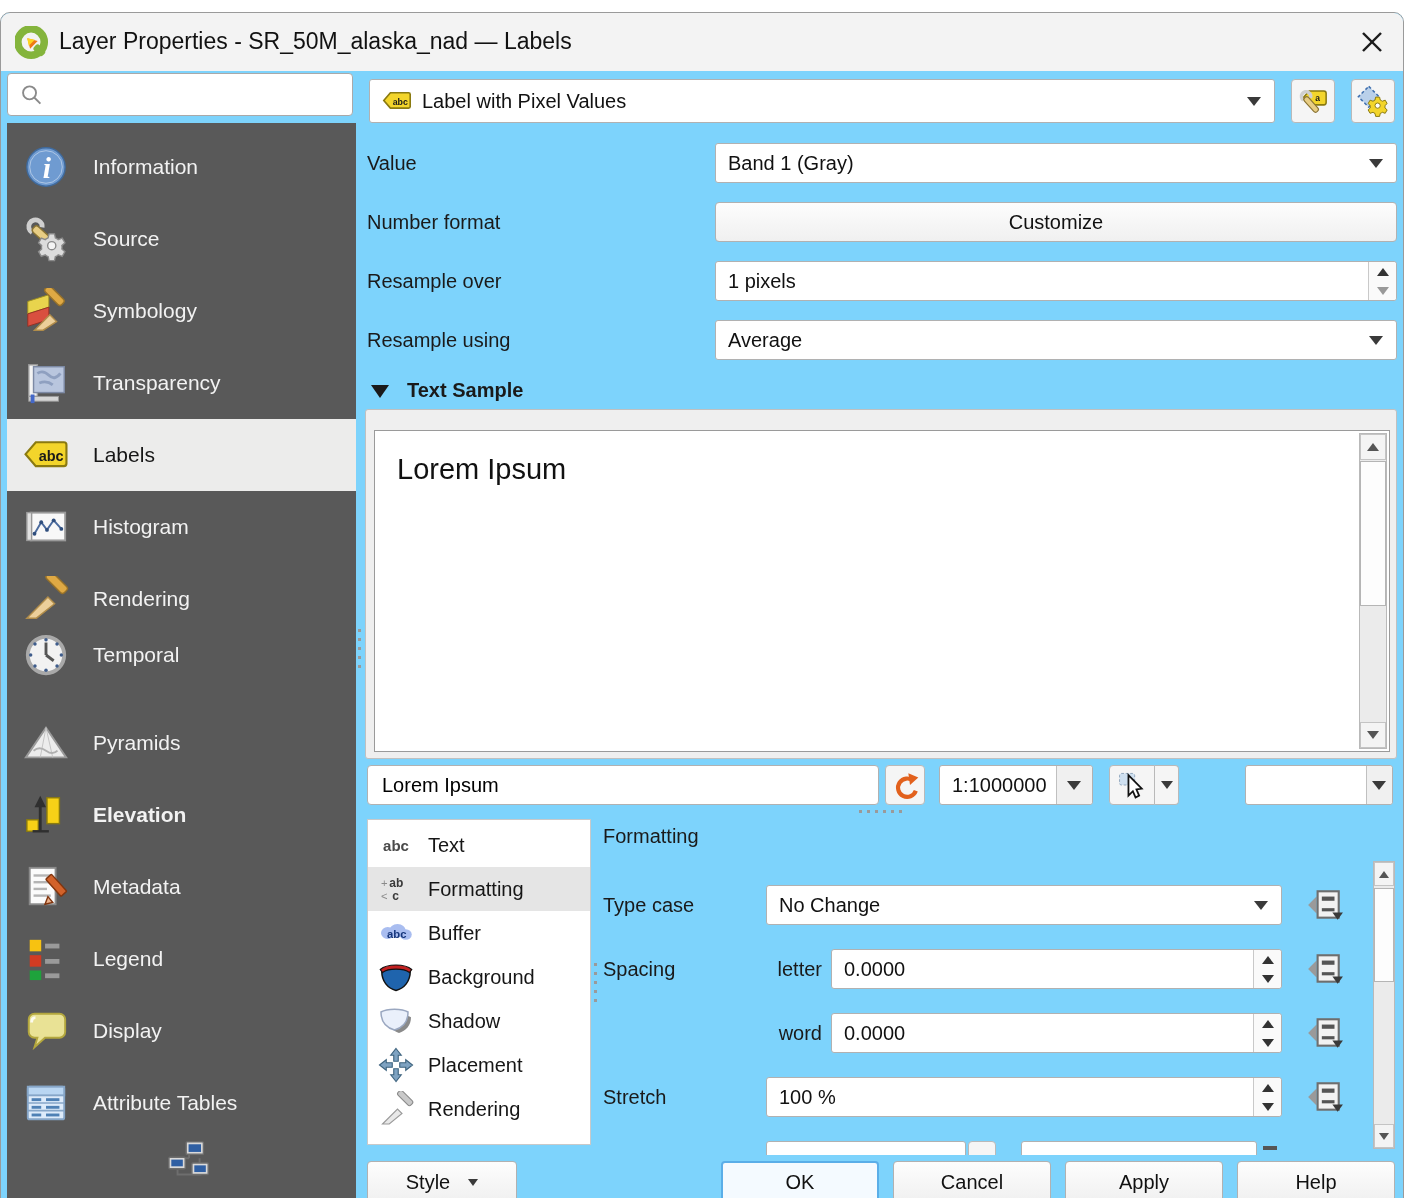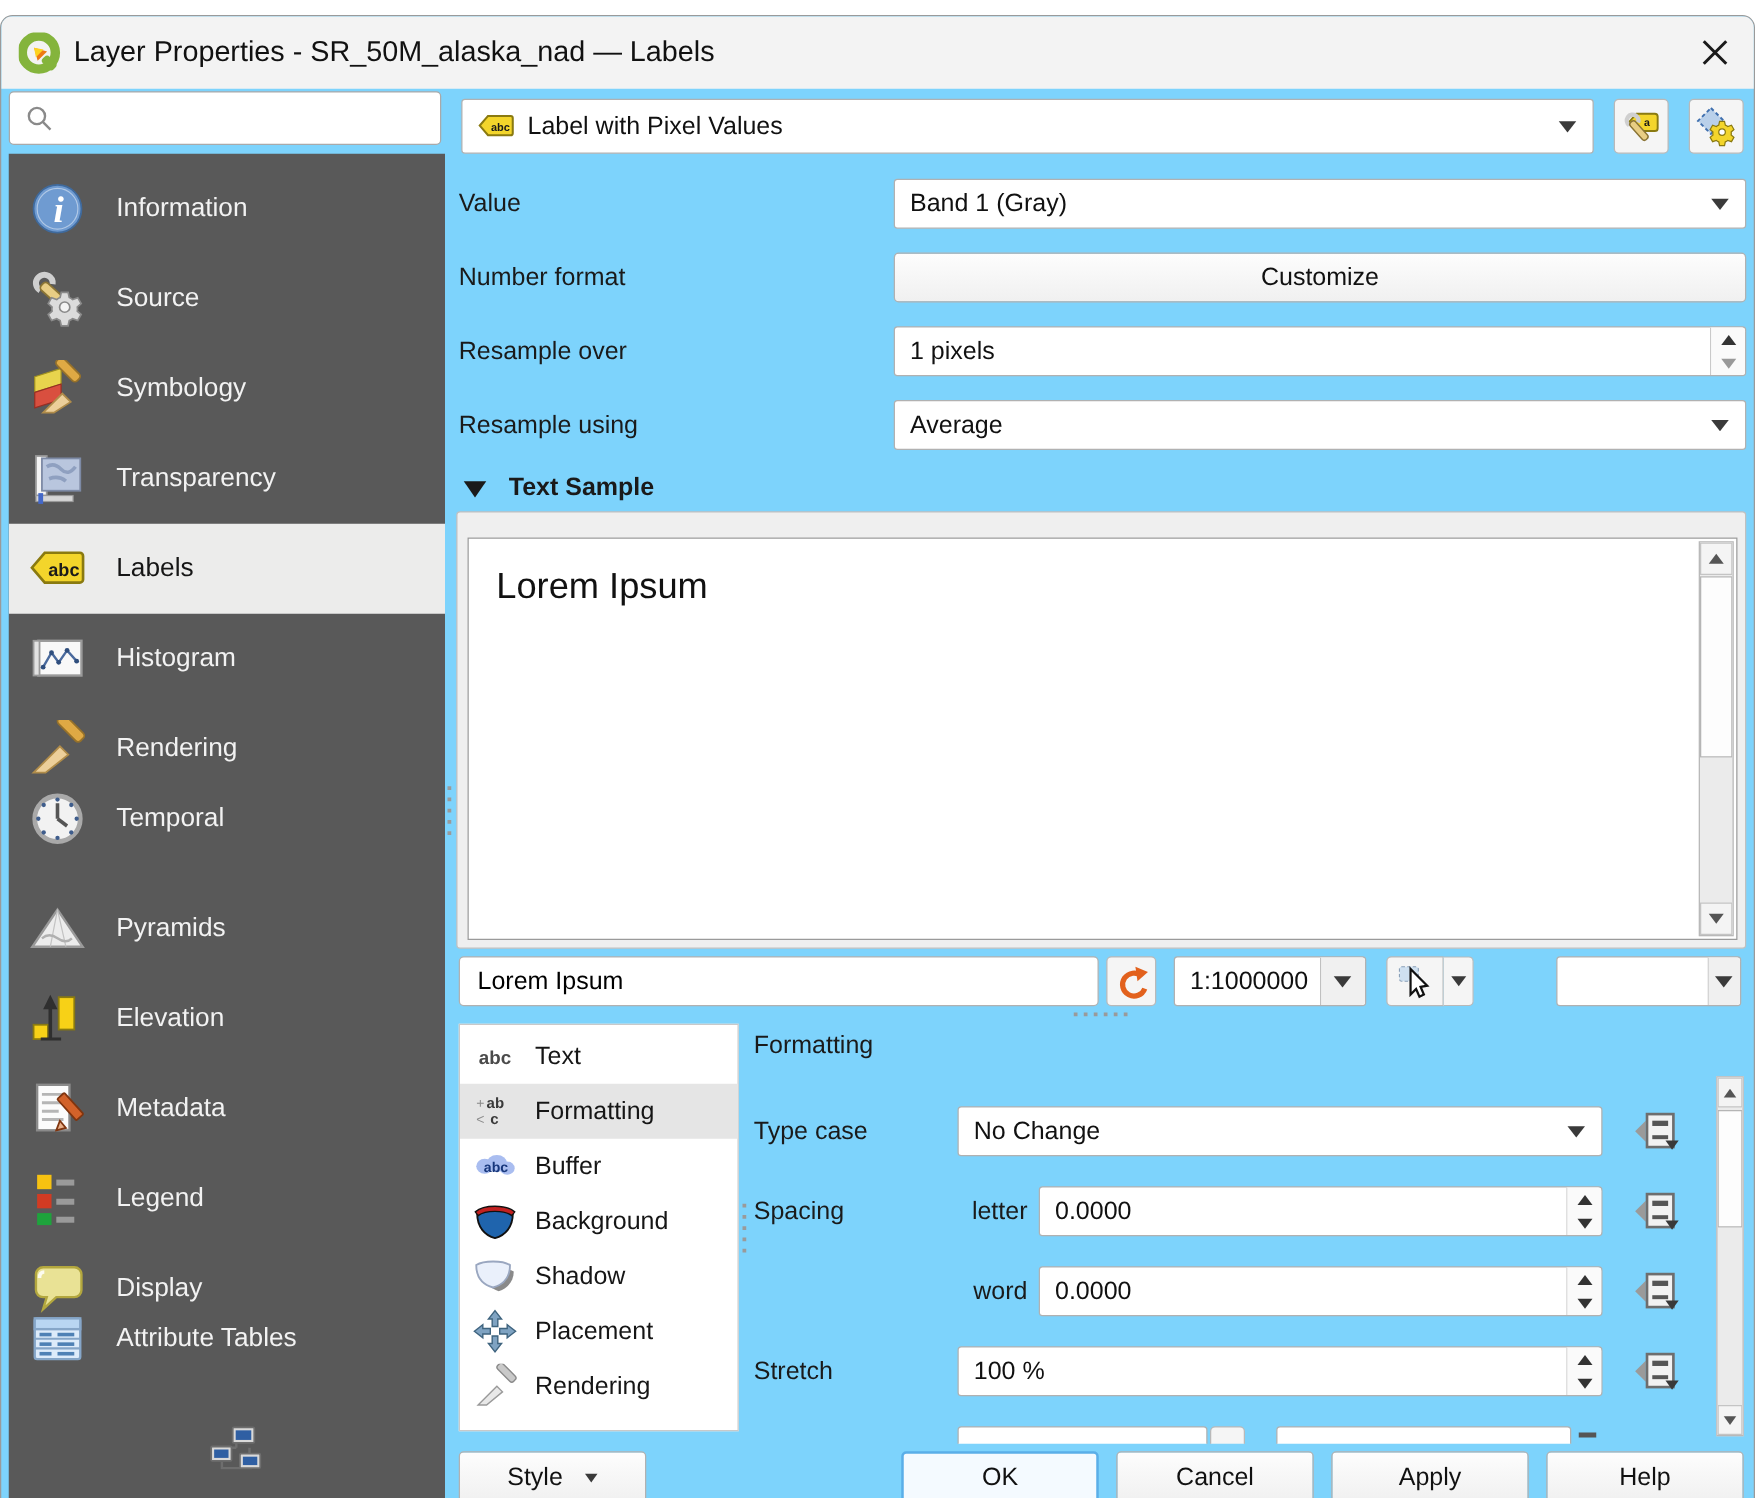"Elevation" div.side-item { font-weight: none -> bold }
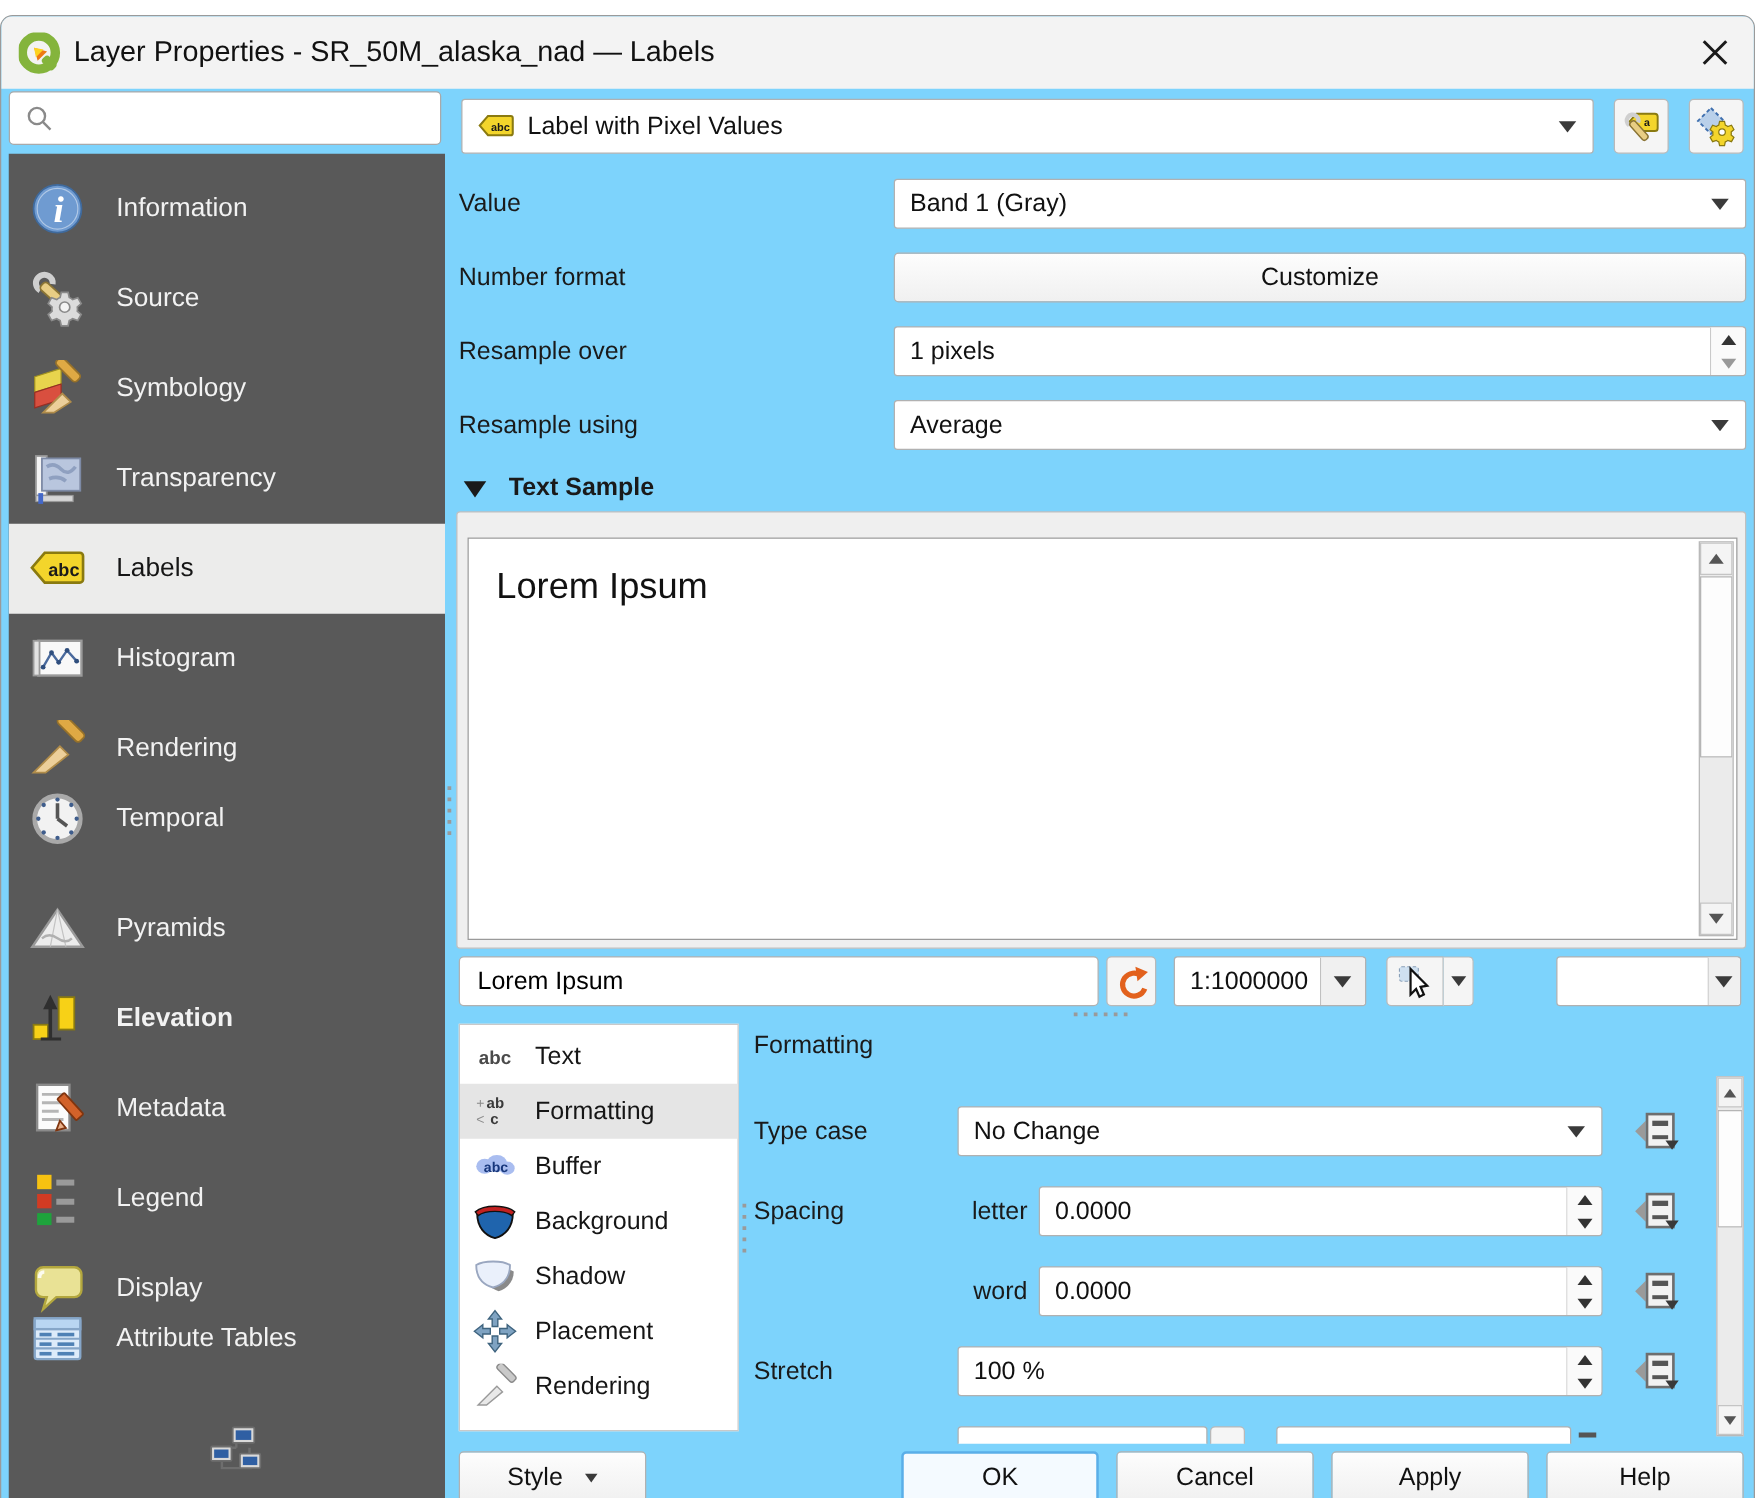"Attribute Tables" div.side-item { top: 912px -> 944px }
